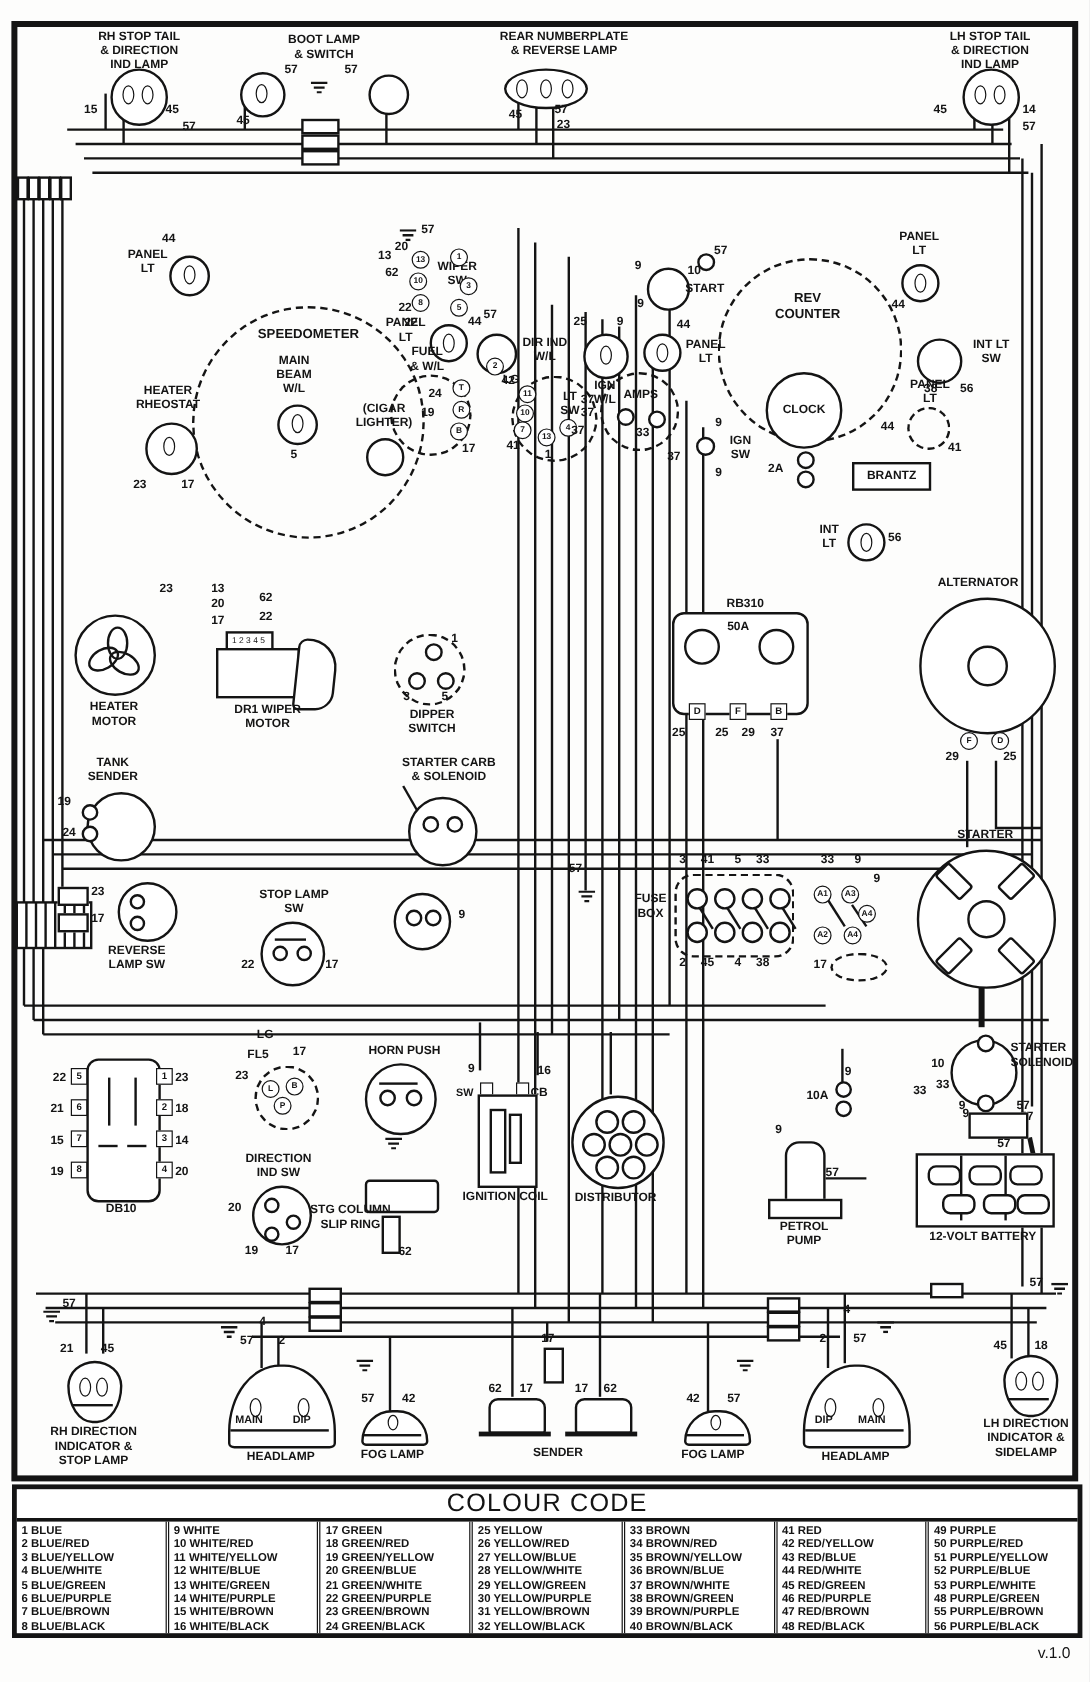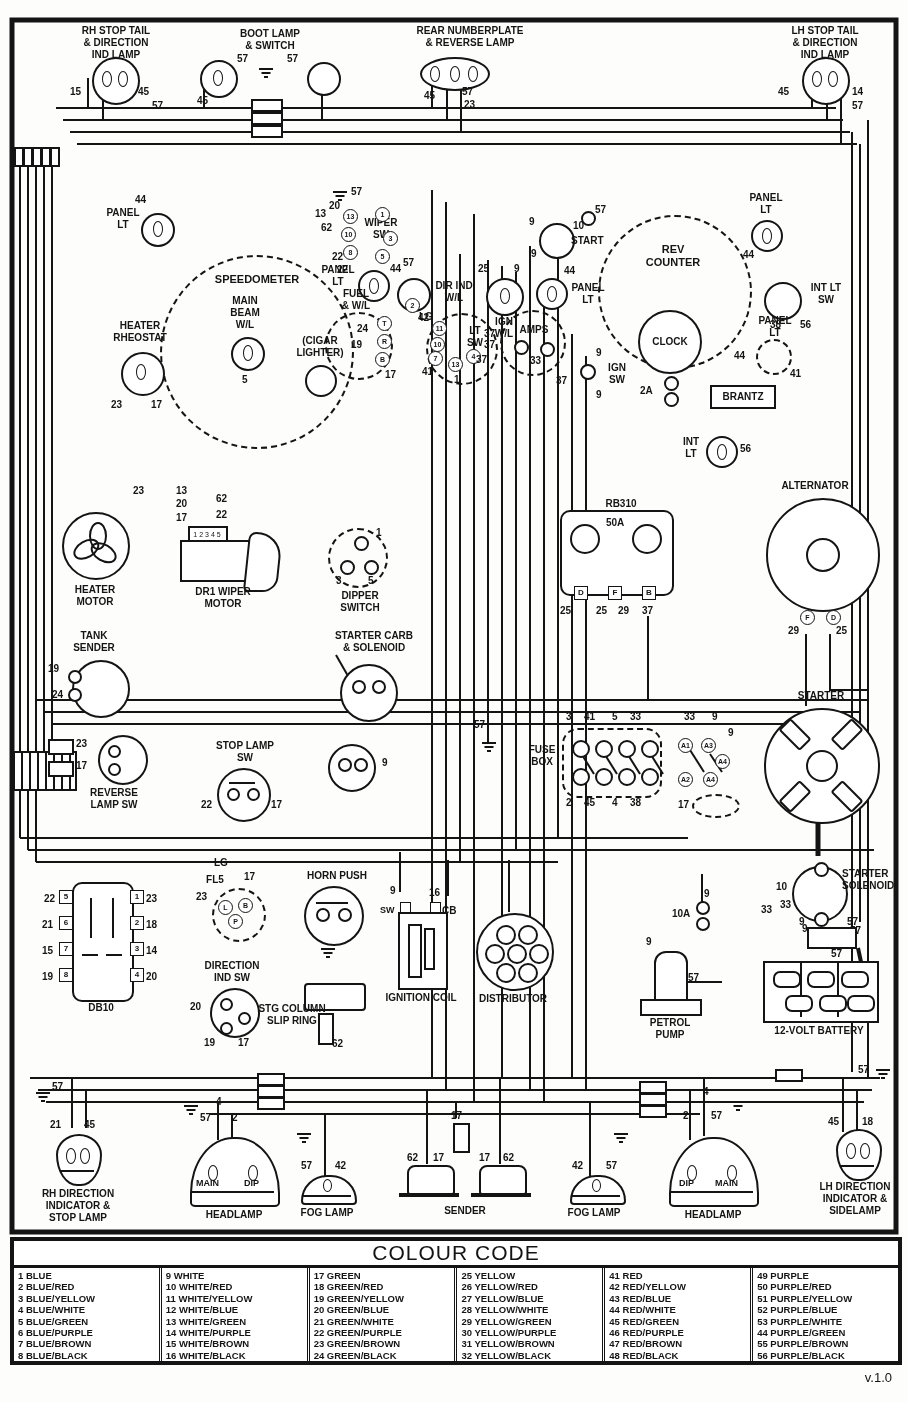"16" span.w { left: 51px -> 70px }
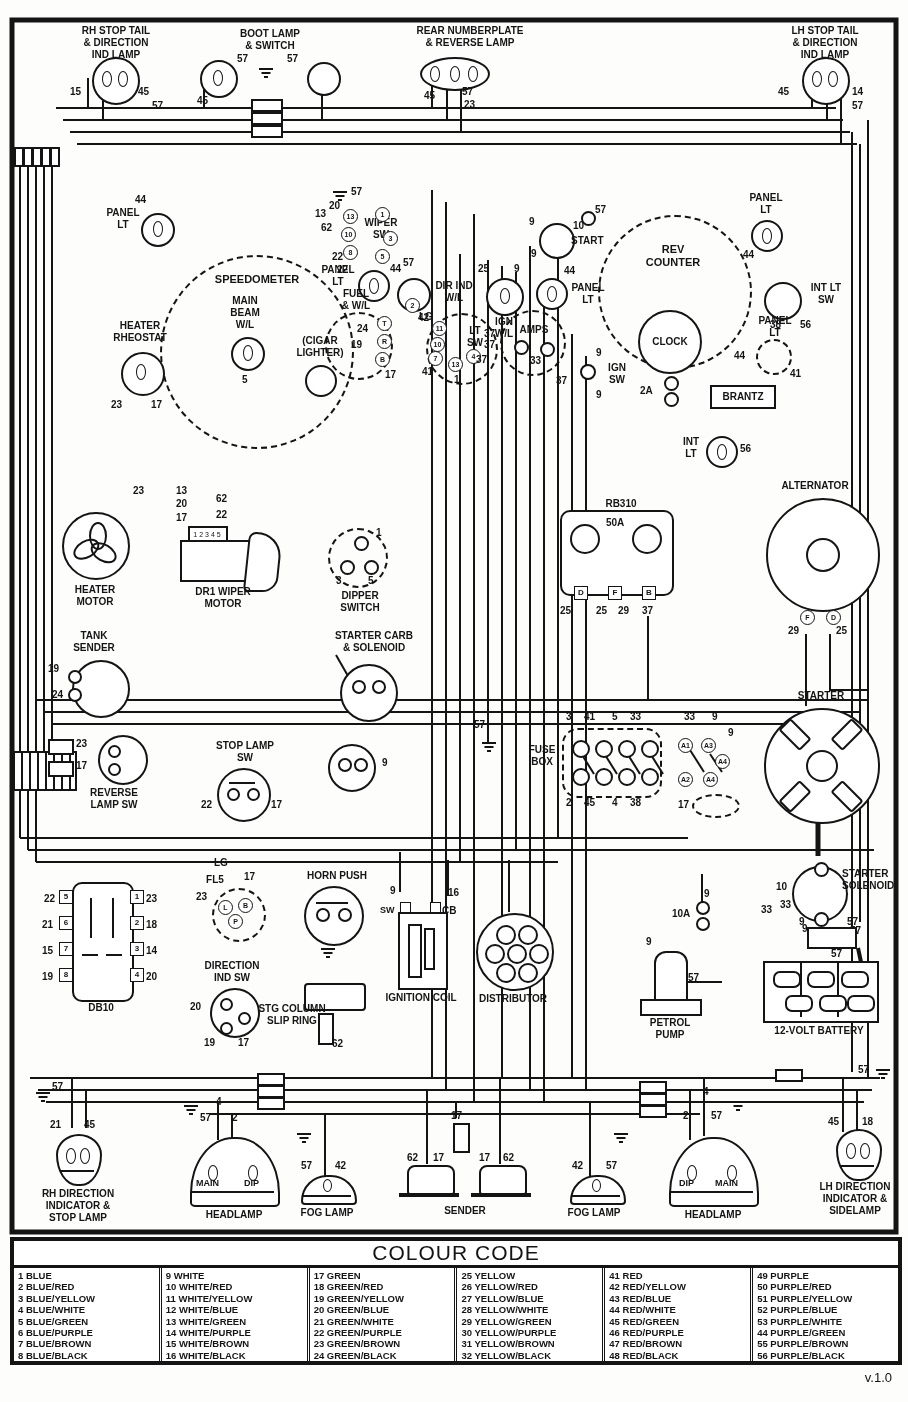"33 BROWN" div.col { html: none -> <div> <span>33 BROWN</span> <span>34 BROWN/RED</span> <span>35 BROWN/YELLOW</span> <span>36 BROWN/BLUE</span> <span>37 BROWN/WHITE</span> <span>38 BROWN/GREEN</span> <span>39 BROWN/PURPLE</span> <span>40 BROWN/BLACK</span> </div> }
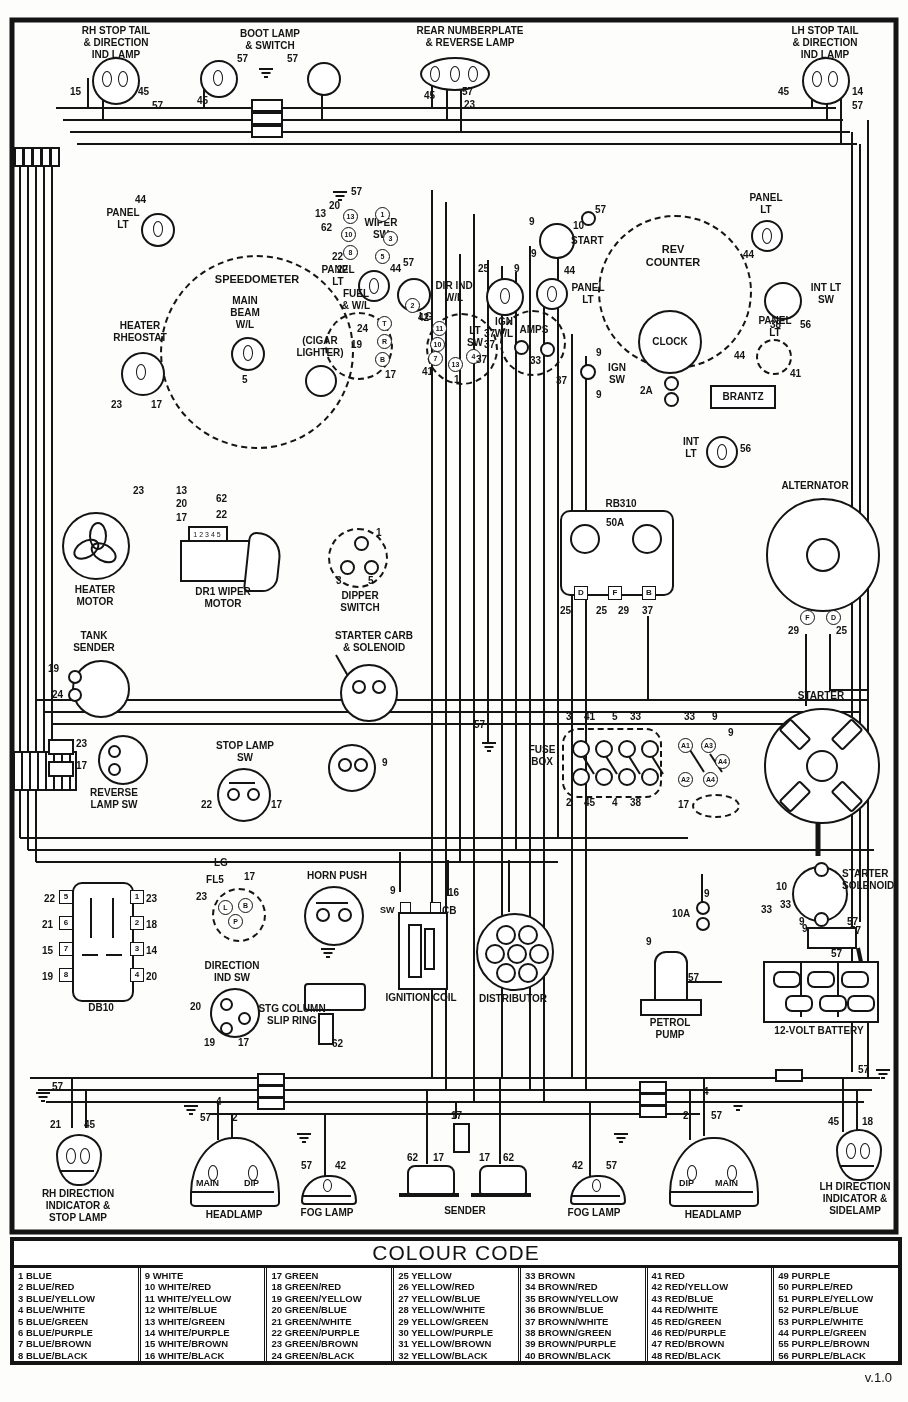"44 PURPLE/GREEN" span.cc { text: 44 -> 48 }
